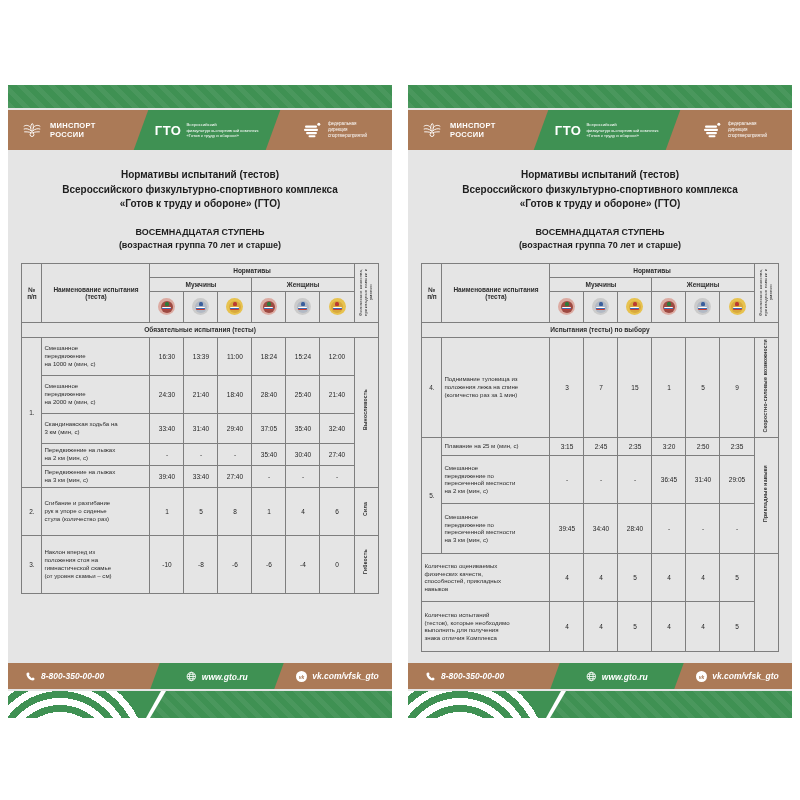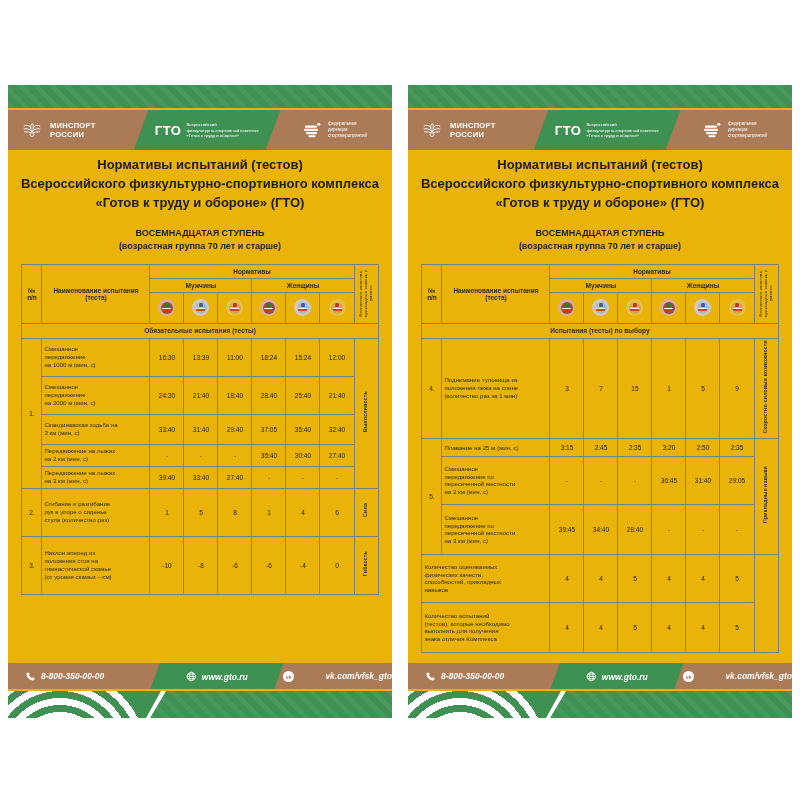"МИНСПОРТ" .sheet { background: #eab308 -> #e5e5e5 }
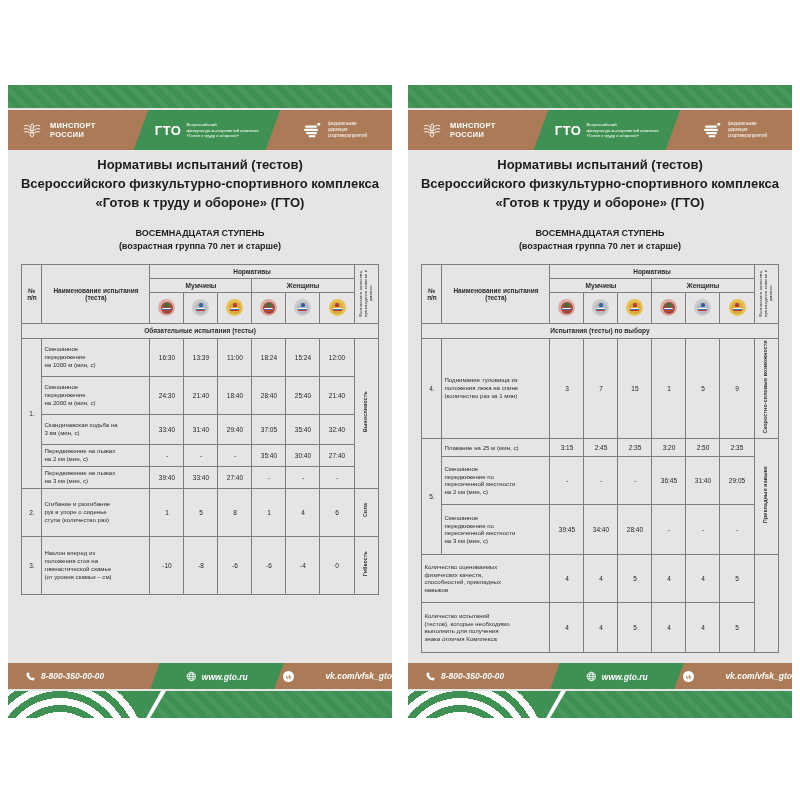"Нормативы испытаний (тестов)" .doc-title { font-size: 13px -> 10px; margin-top: 6px -> 18px }
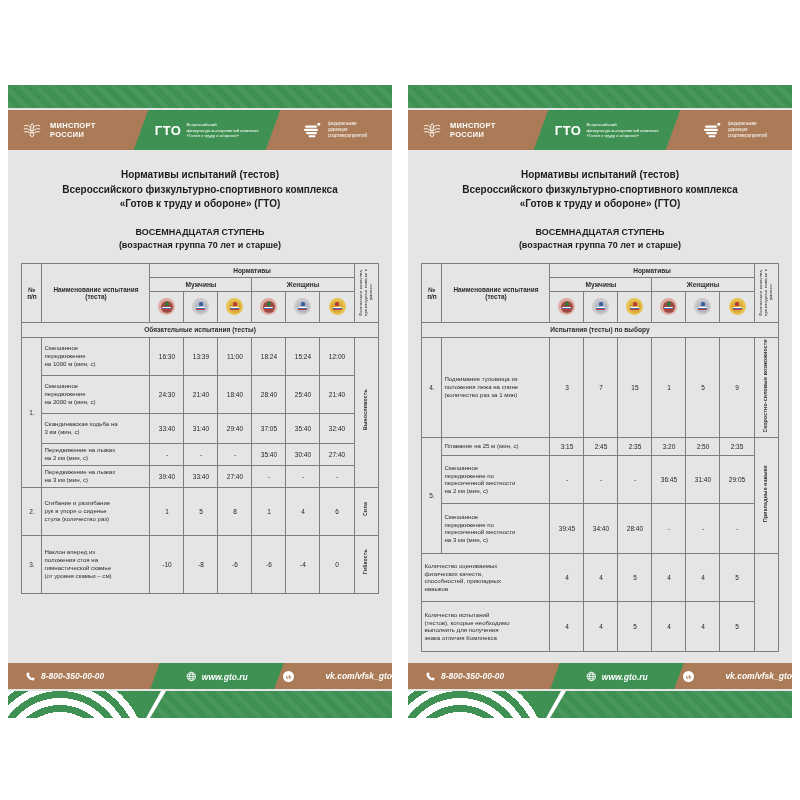"vk.com/vfsk_gto" .f-right { justify-content: space-between -> center }
